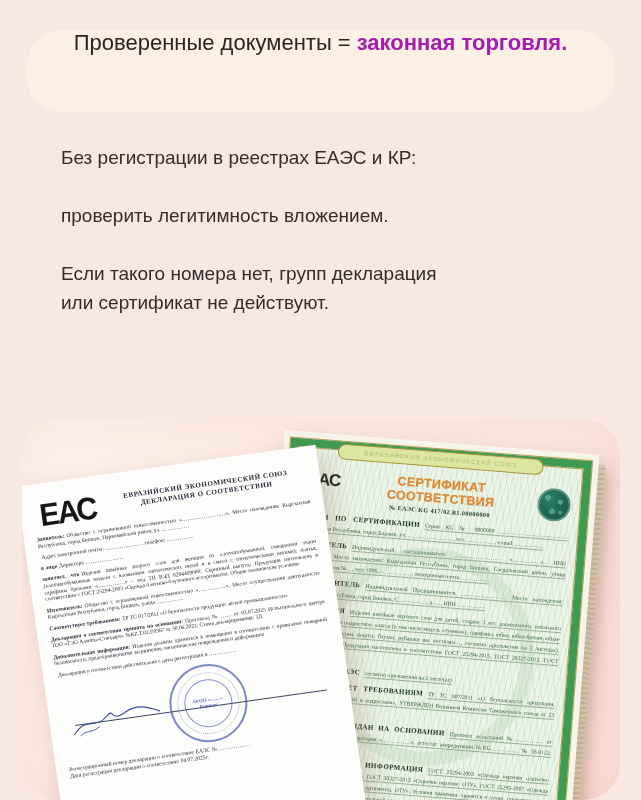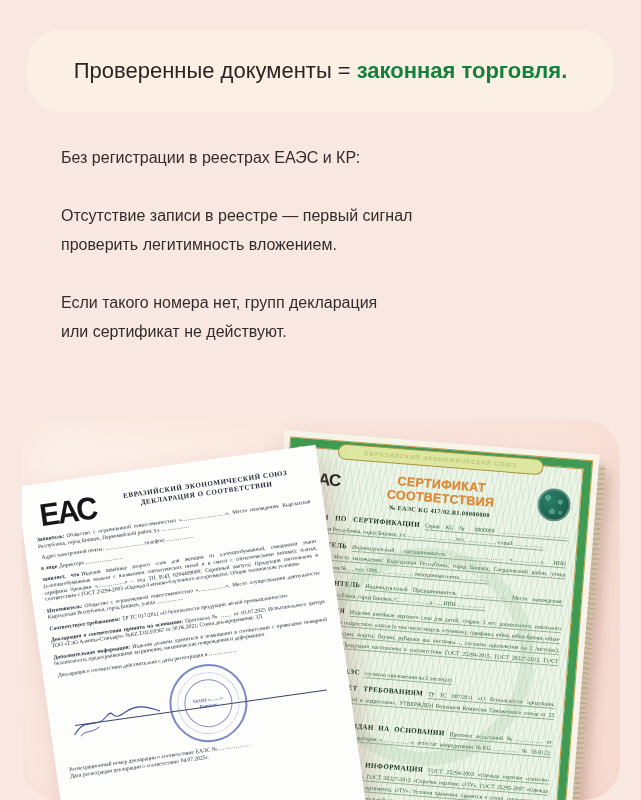"Проверенные документы =" .header-card { align-items: center -> none }
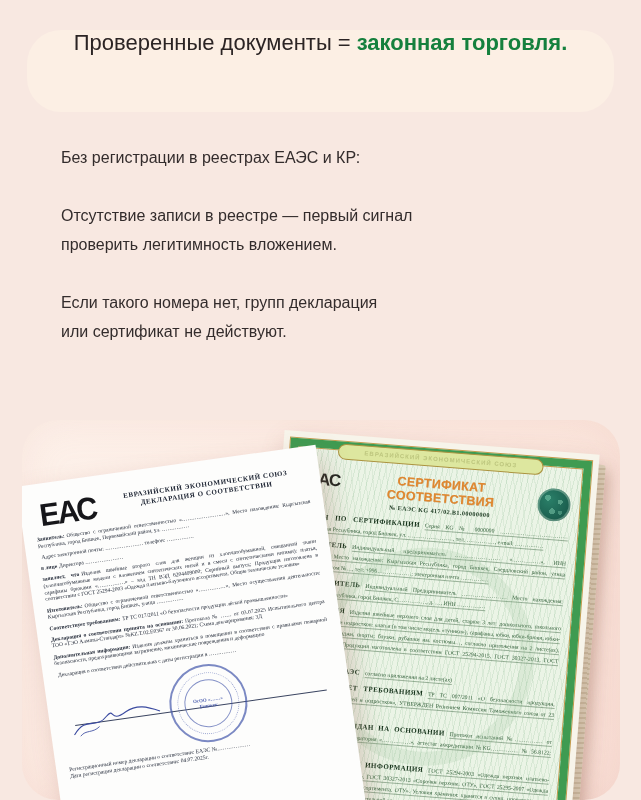"законная торговля." .header-card .h-bold { color: #15803d -> #a21caf }
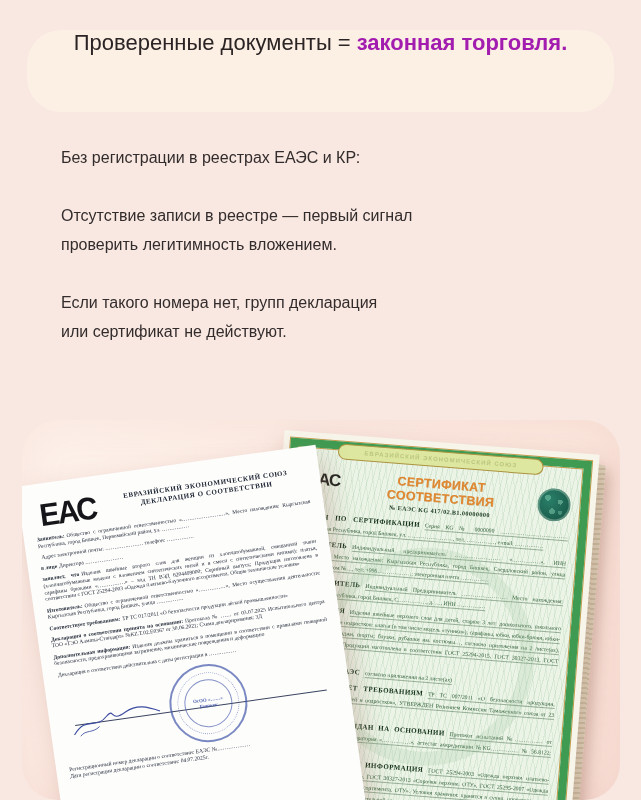"Без регистрации в реестрах ЕАЭС" .copy { font-size: 16px -> 19px }
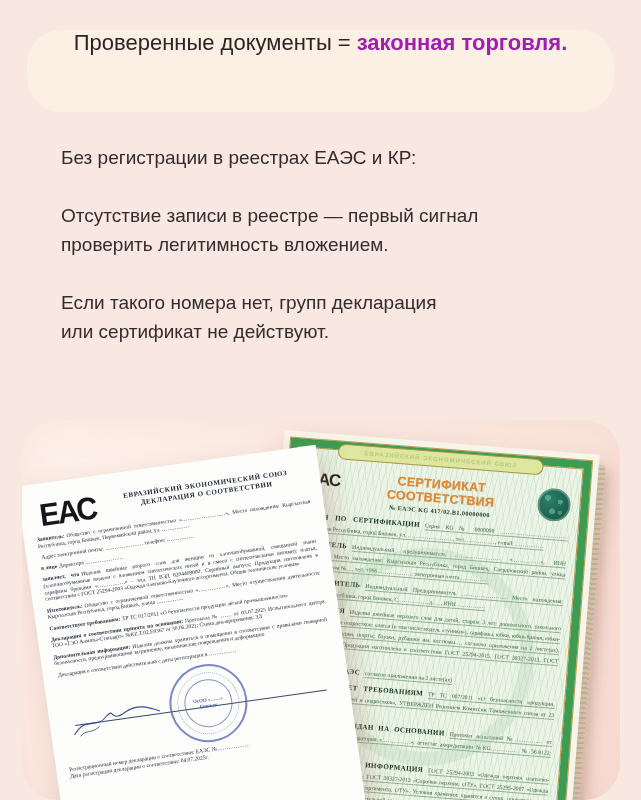"Отсутствие записи в реестре —" p.tight { html: <p>Отсутствие записи в реестре — первый сигнал</p> -> none }
